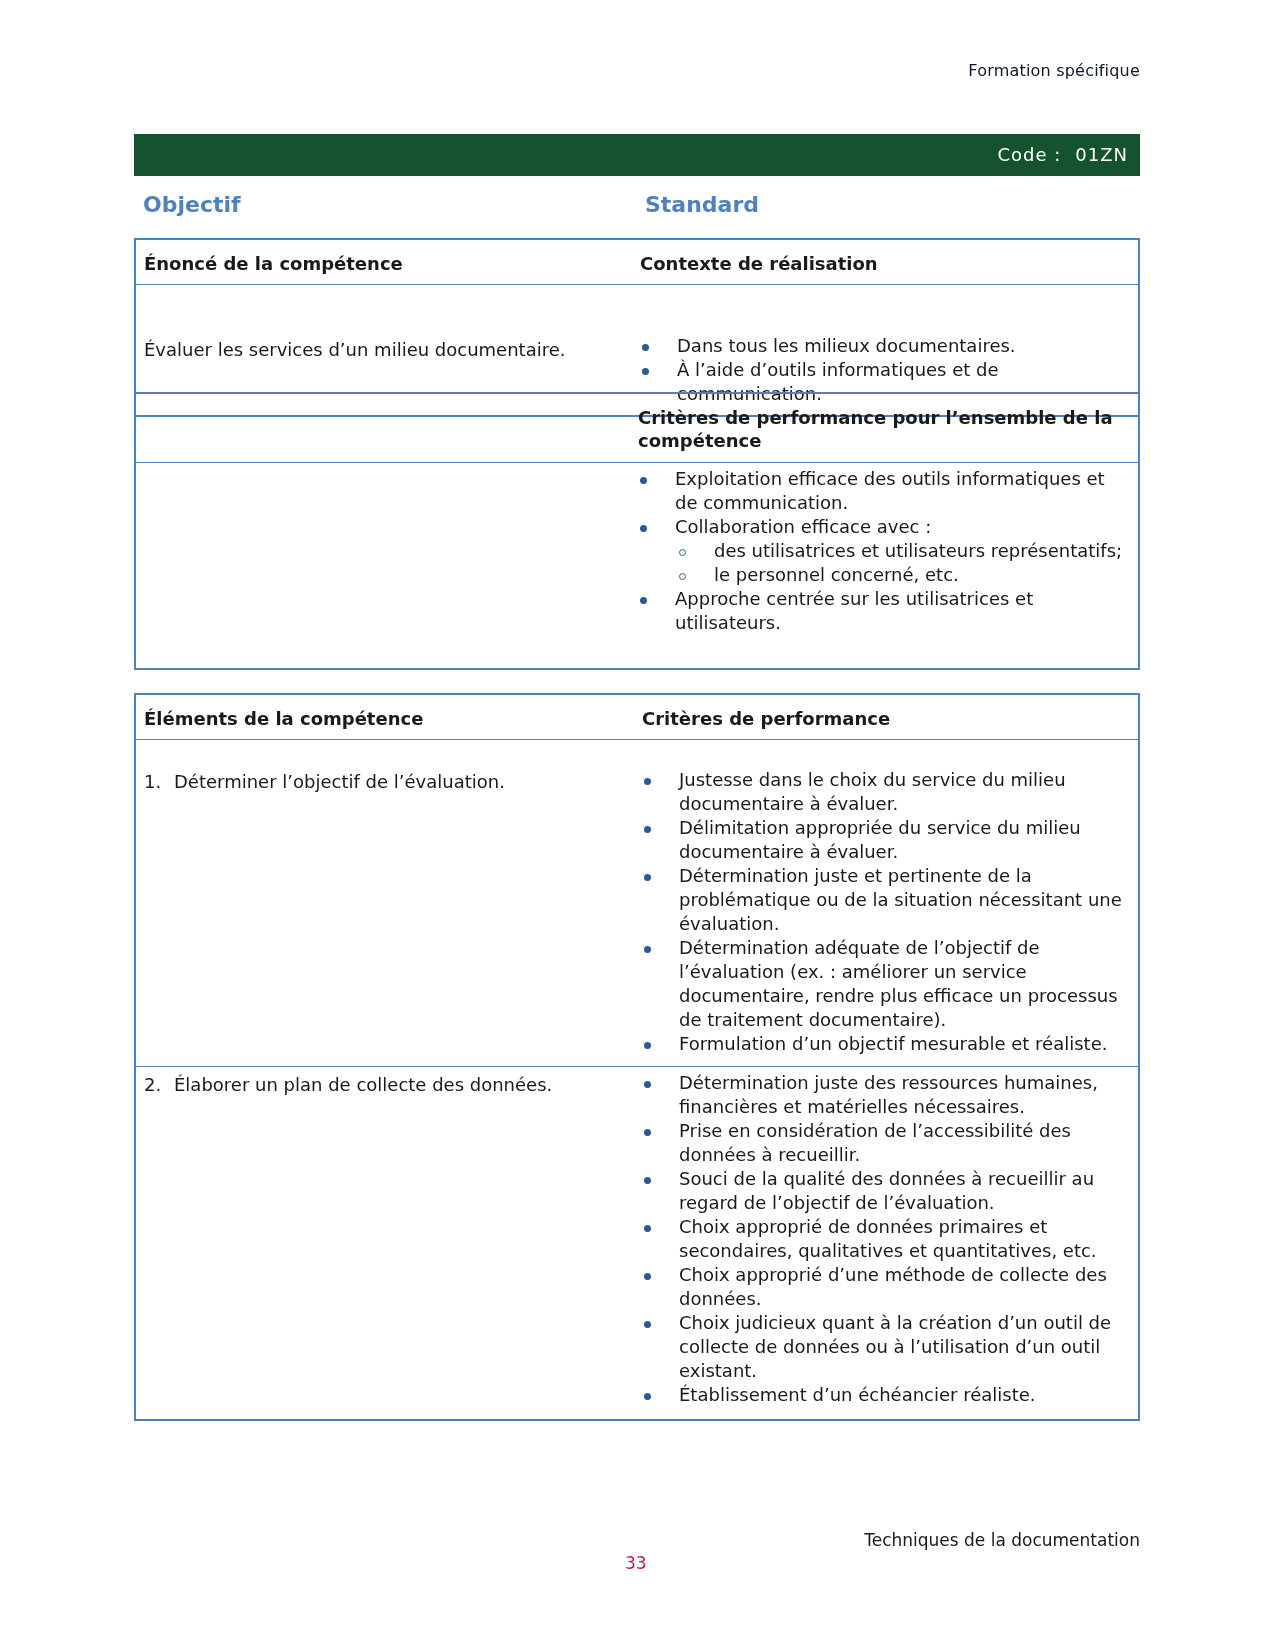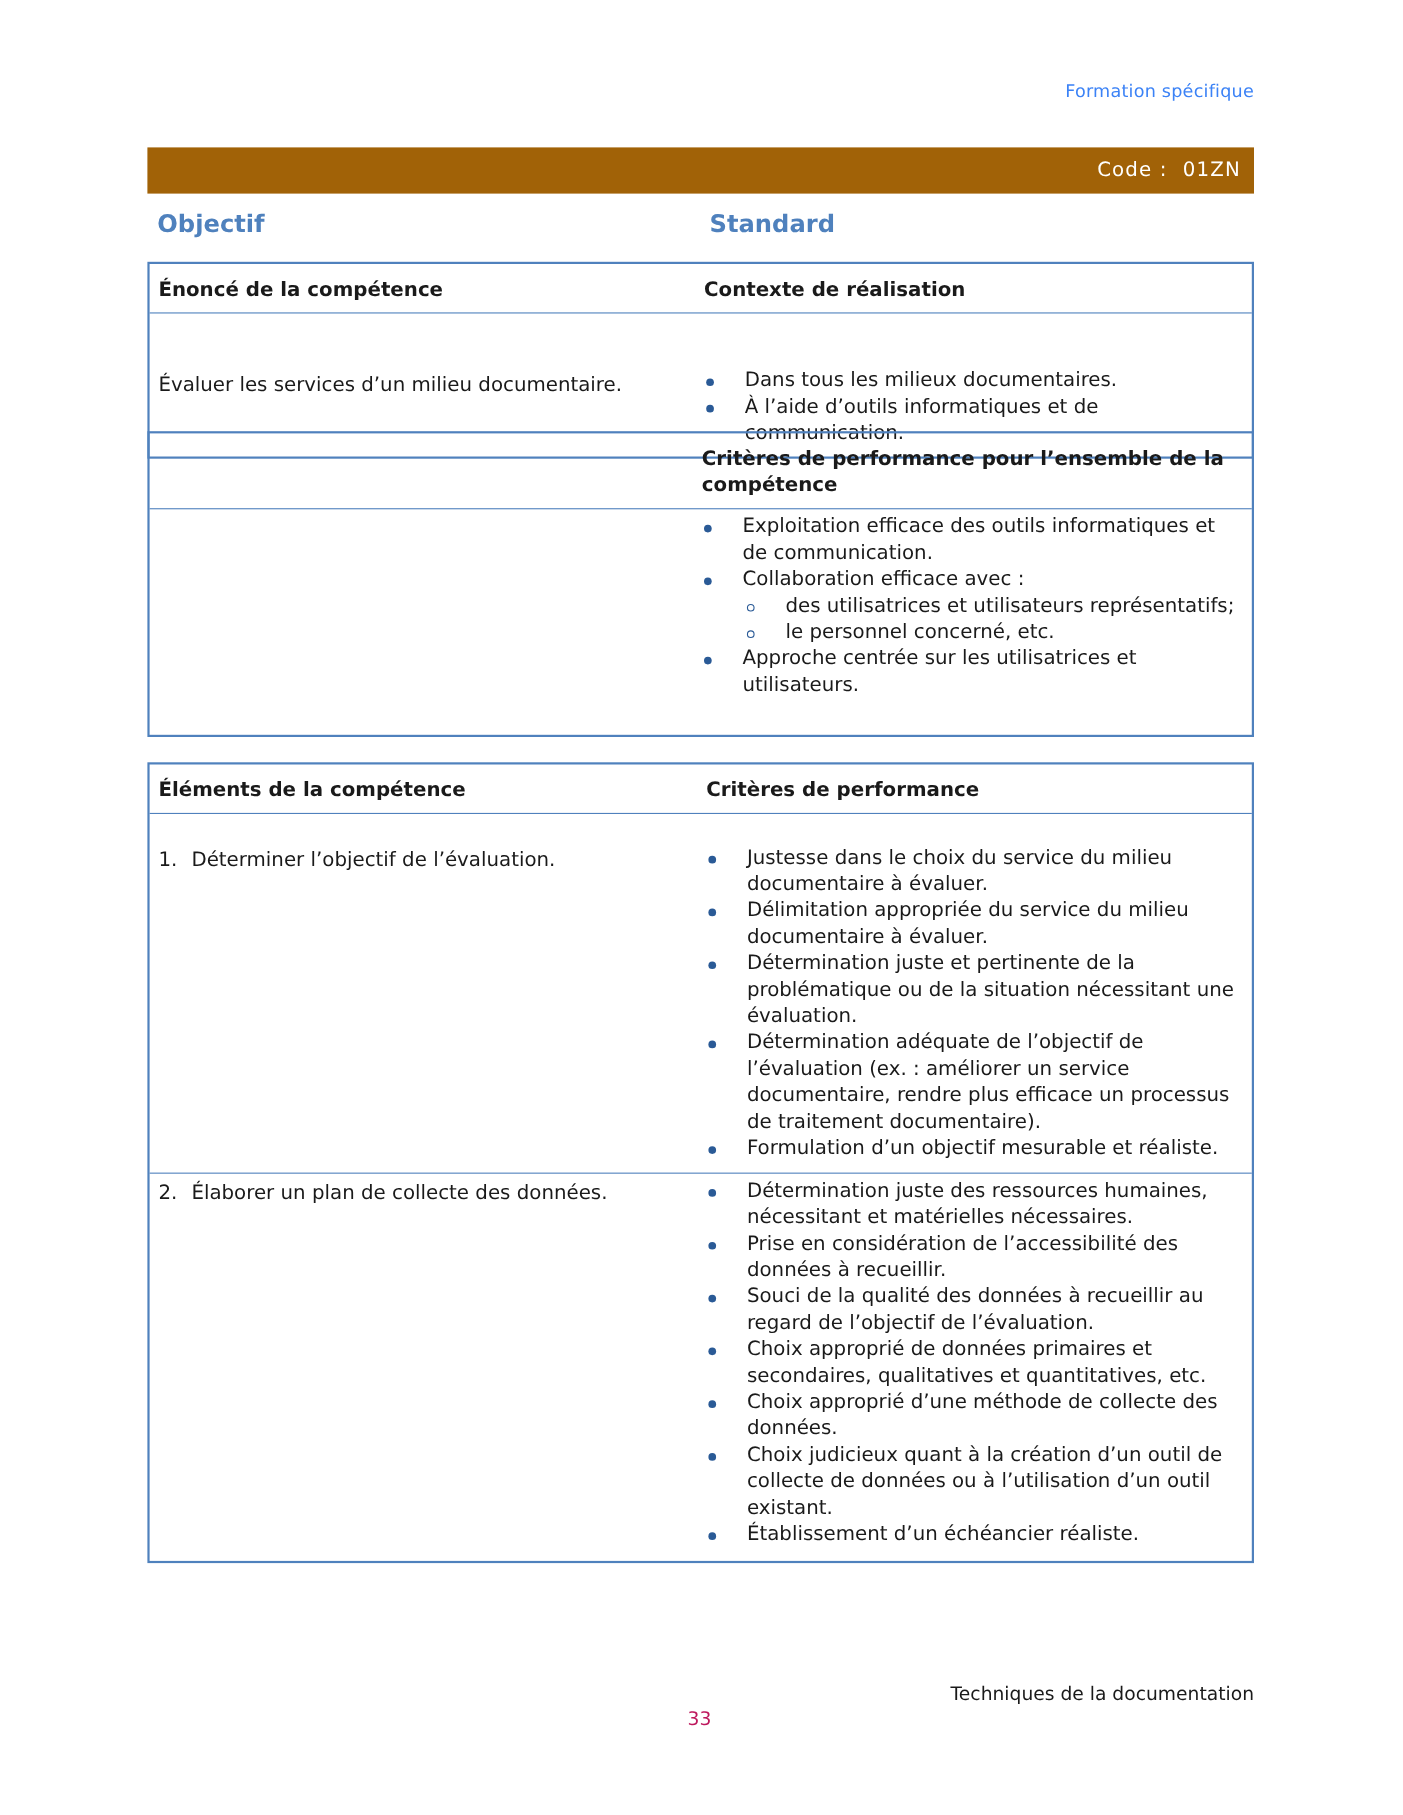"Formation spécifique" .running-head { color: #3b82f6 -> #0f172a; top: 73px -> 61px }
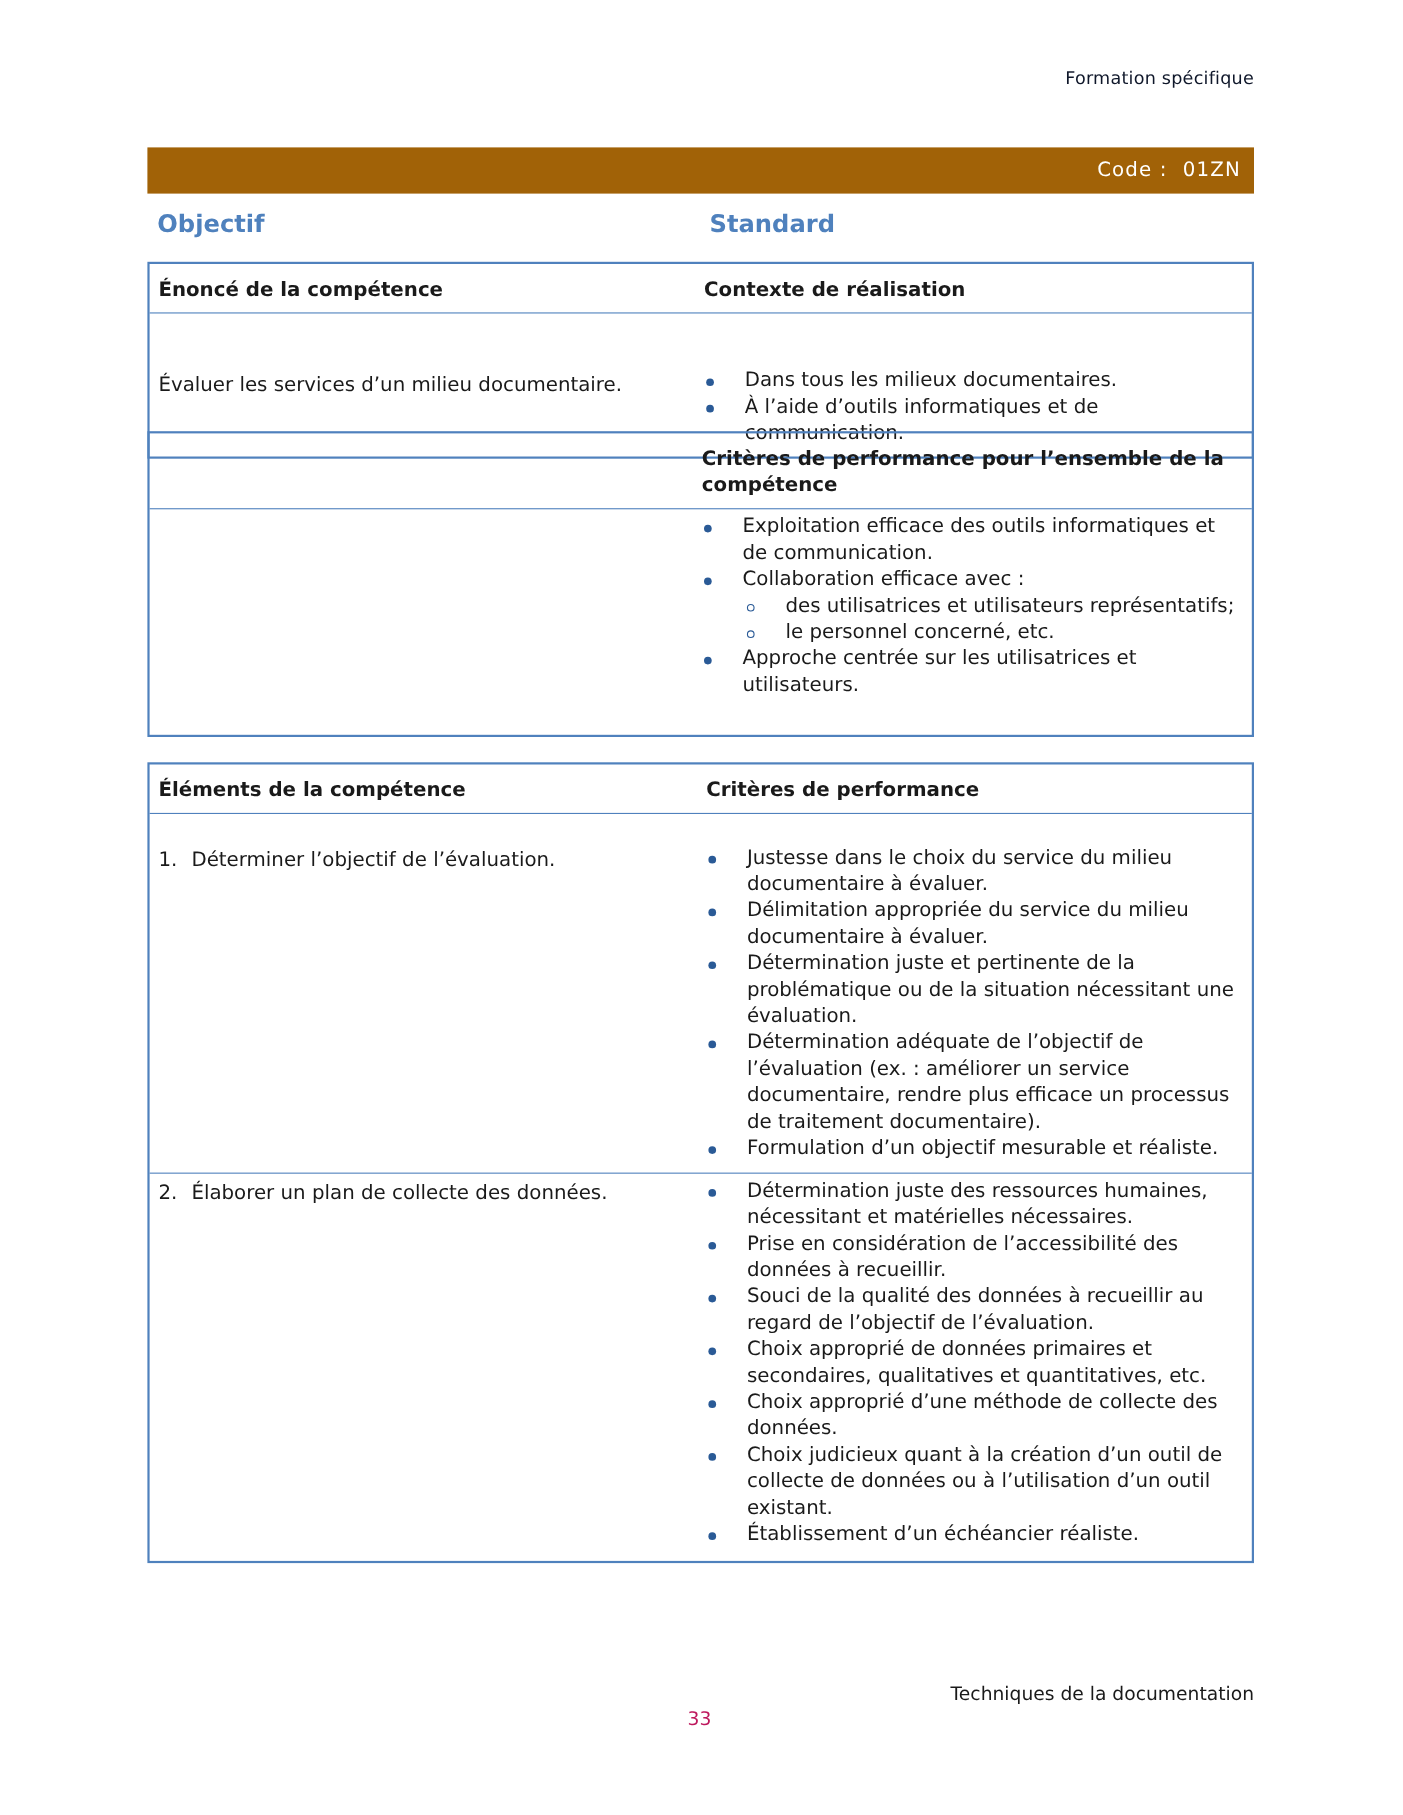"Code : 01ZN" .code-bar { background: #a16207 -> #14532d }
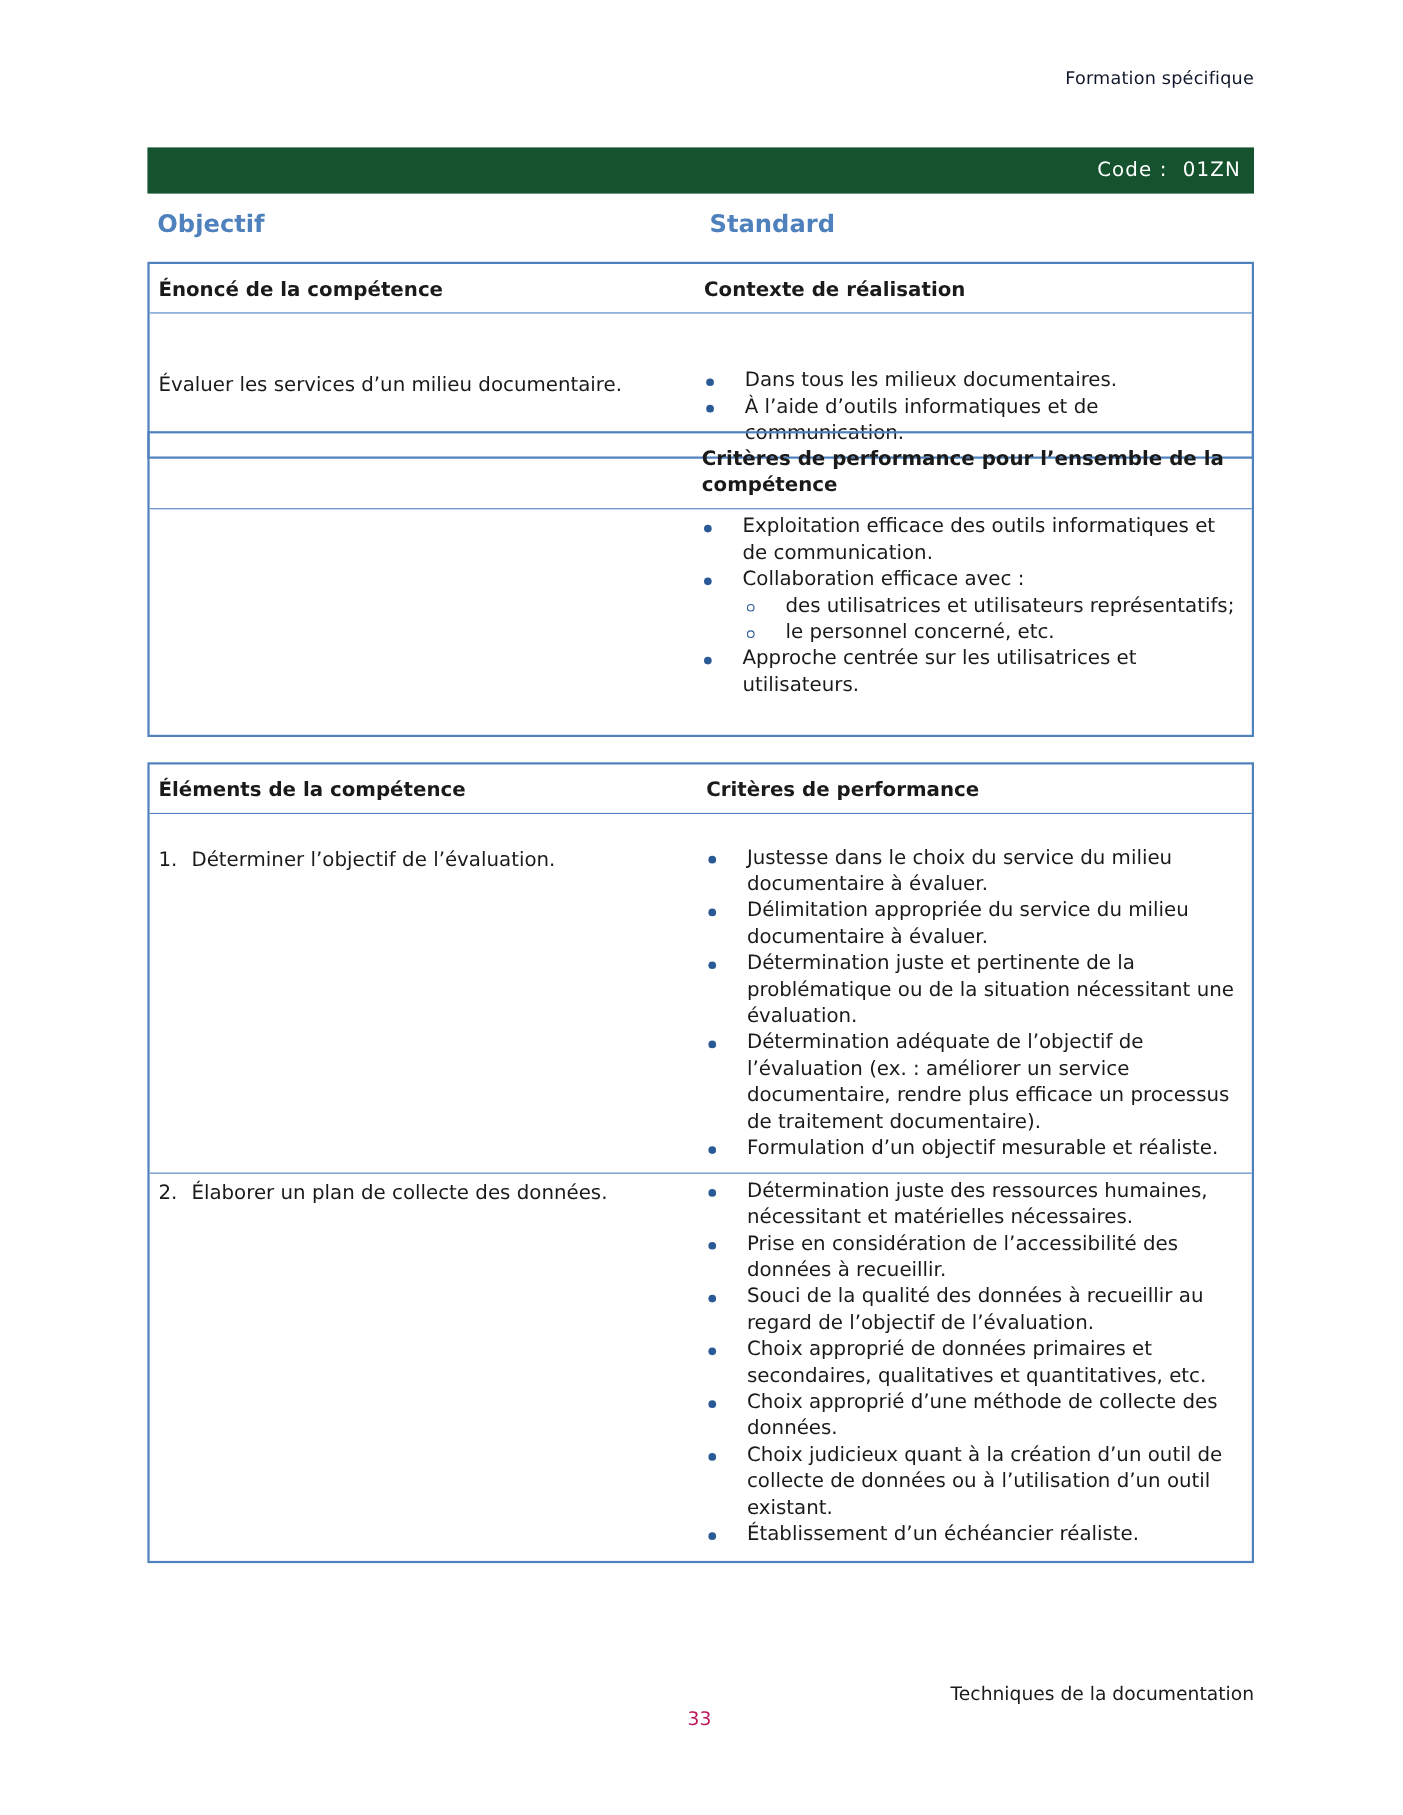"Détermination juste des ressources" span { text: nécessitant -> financières }
